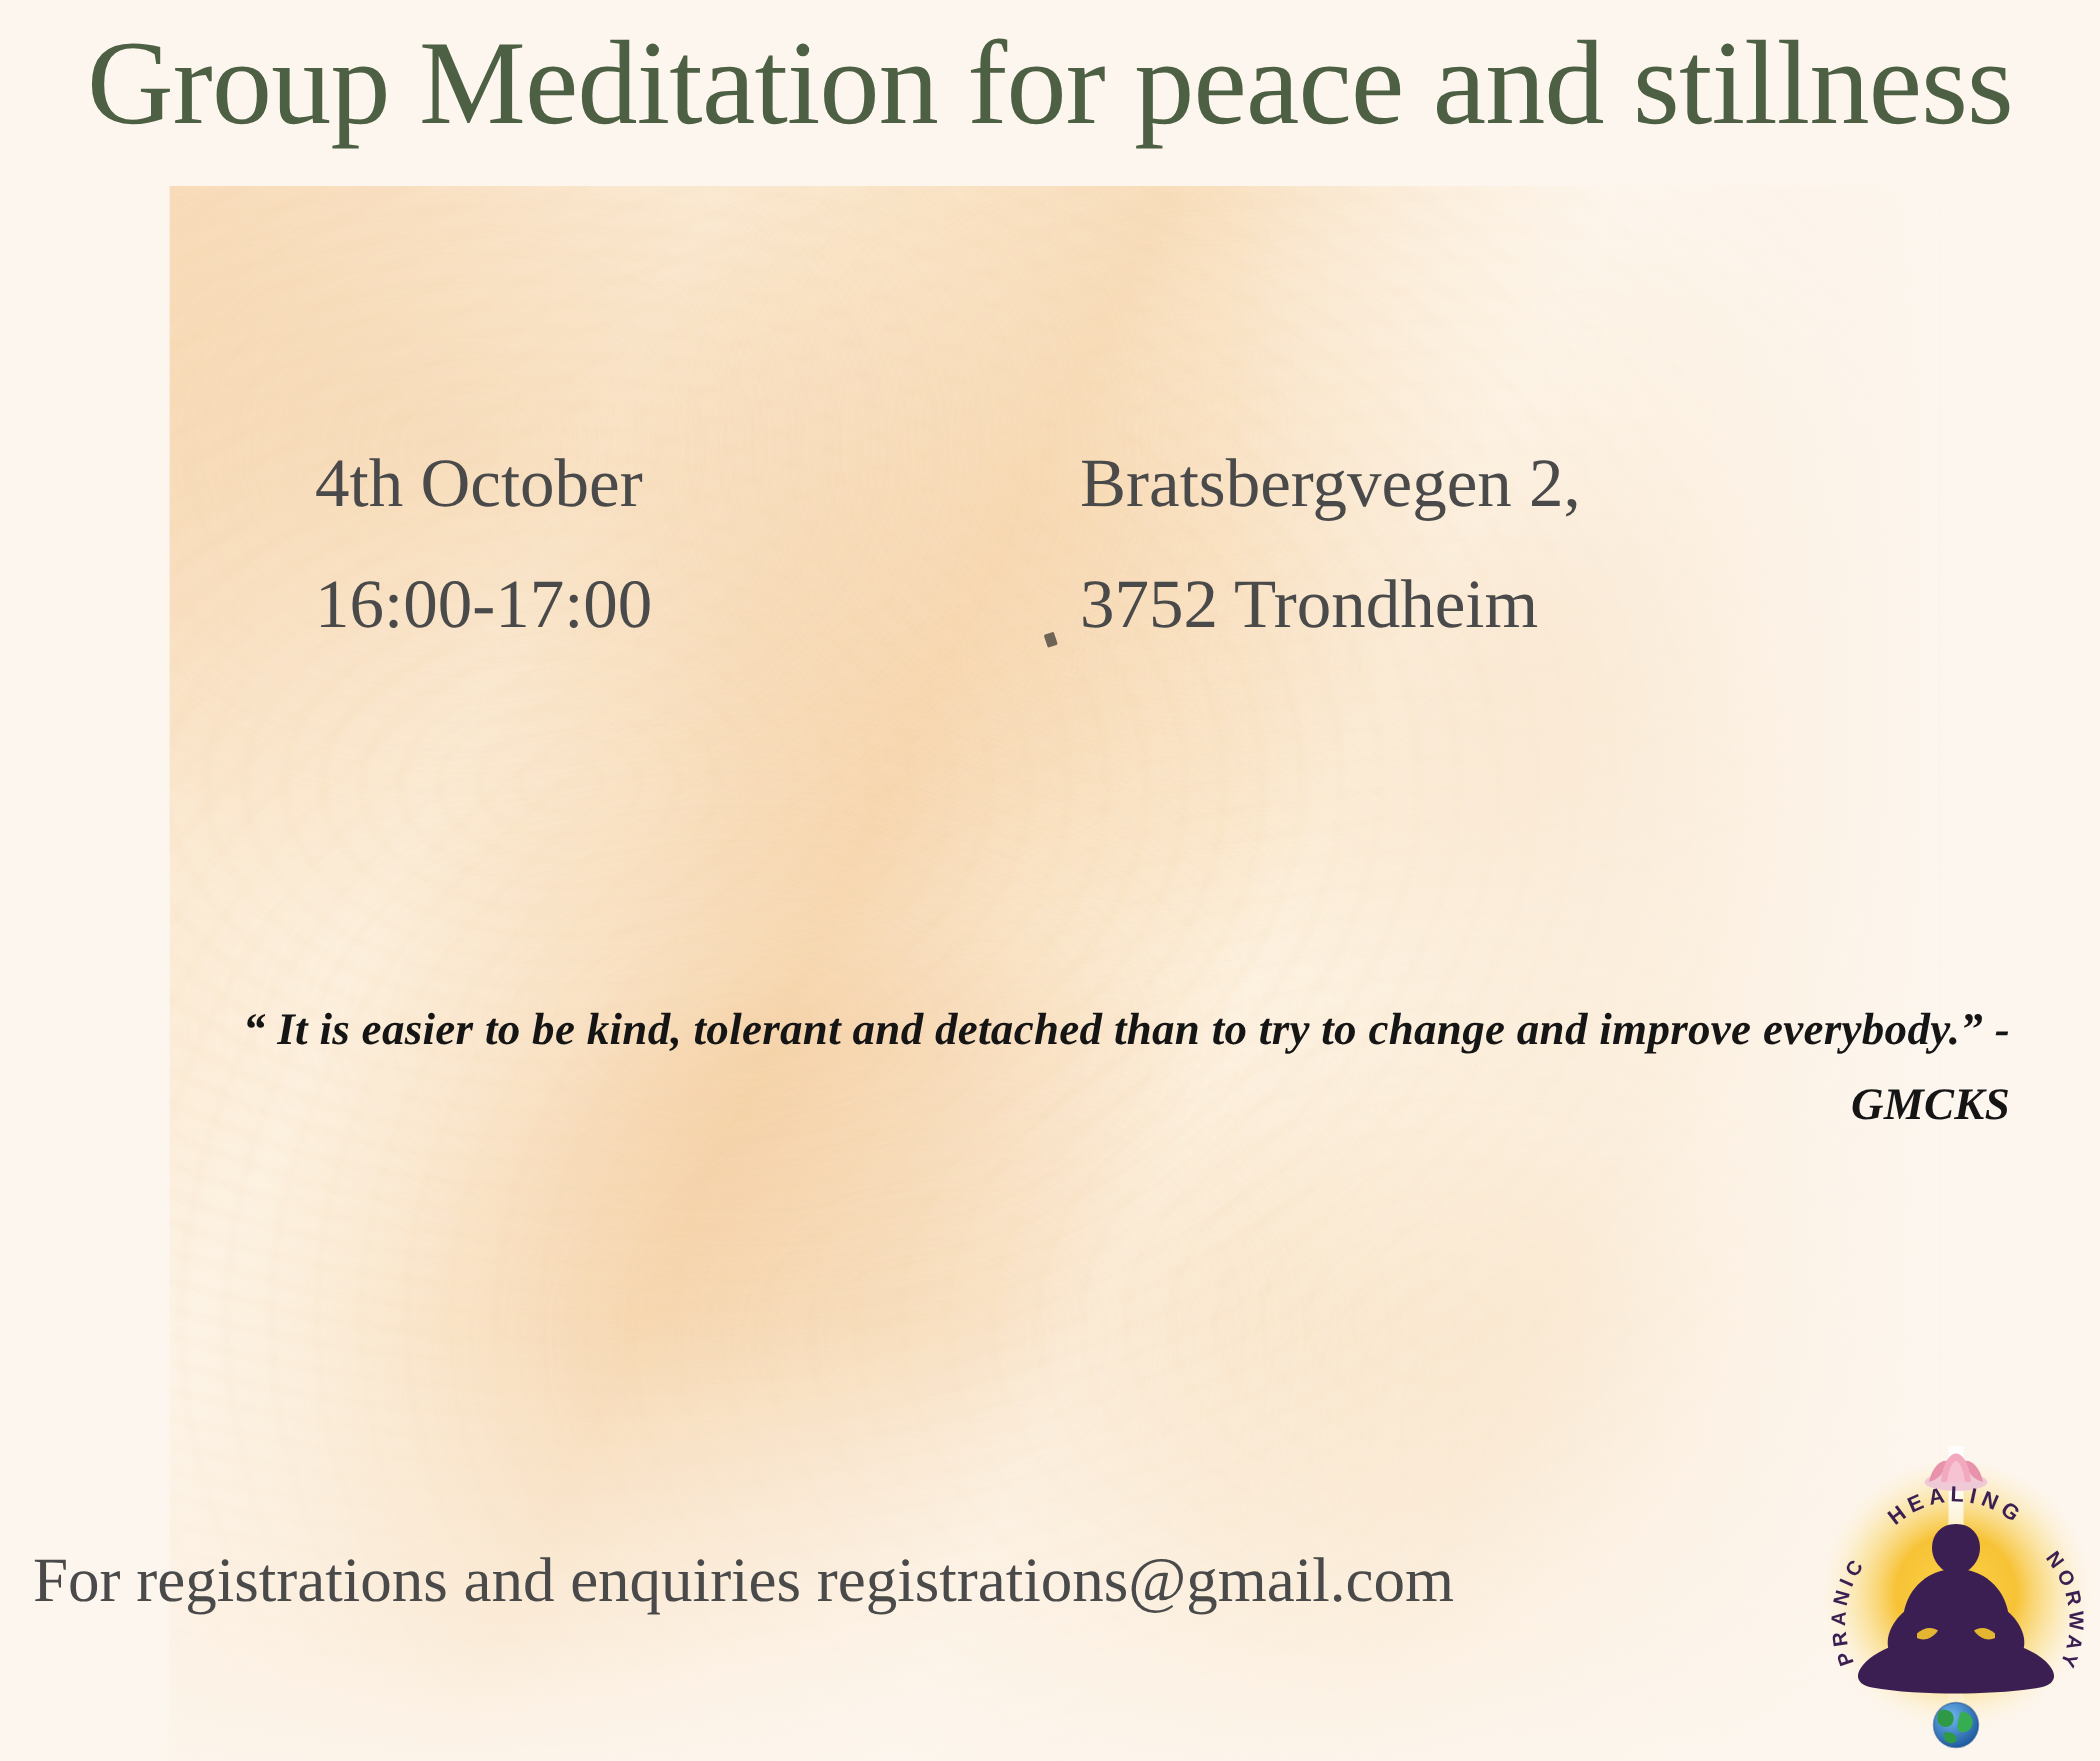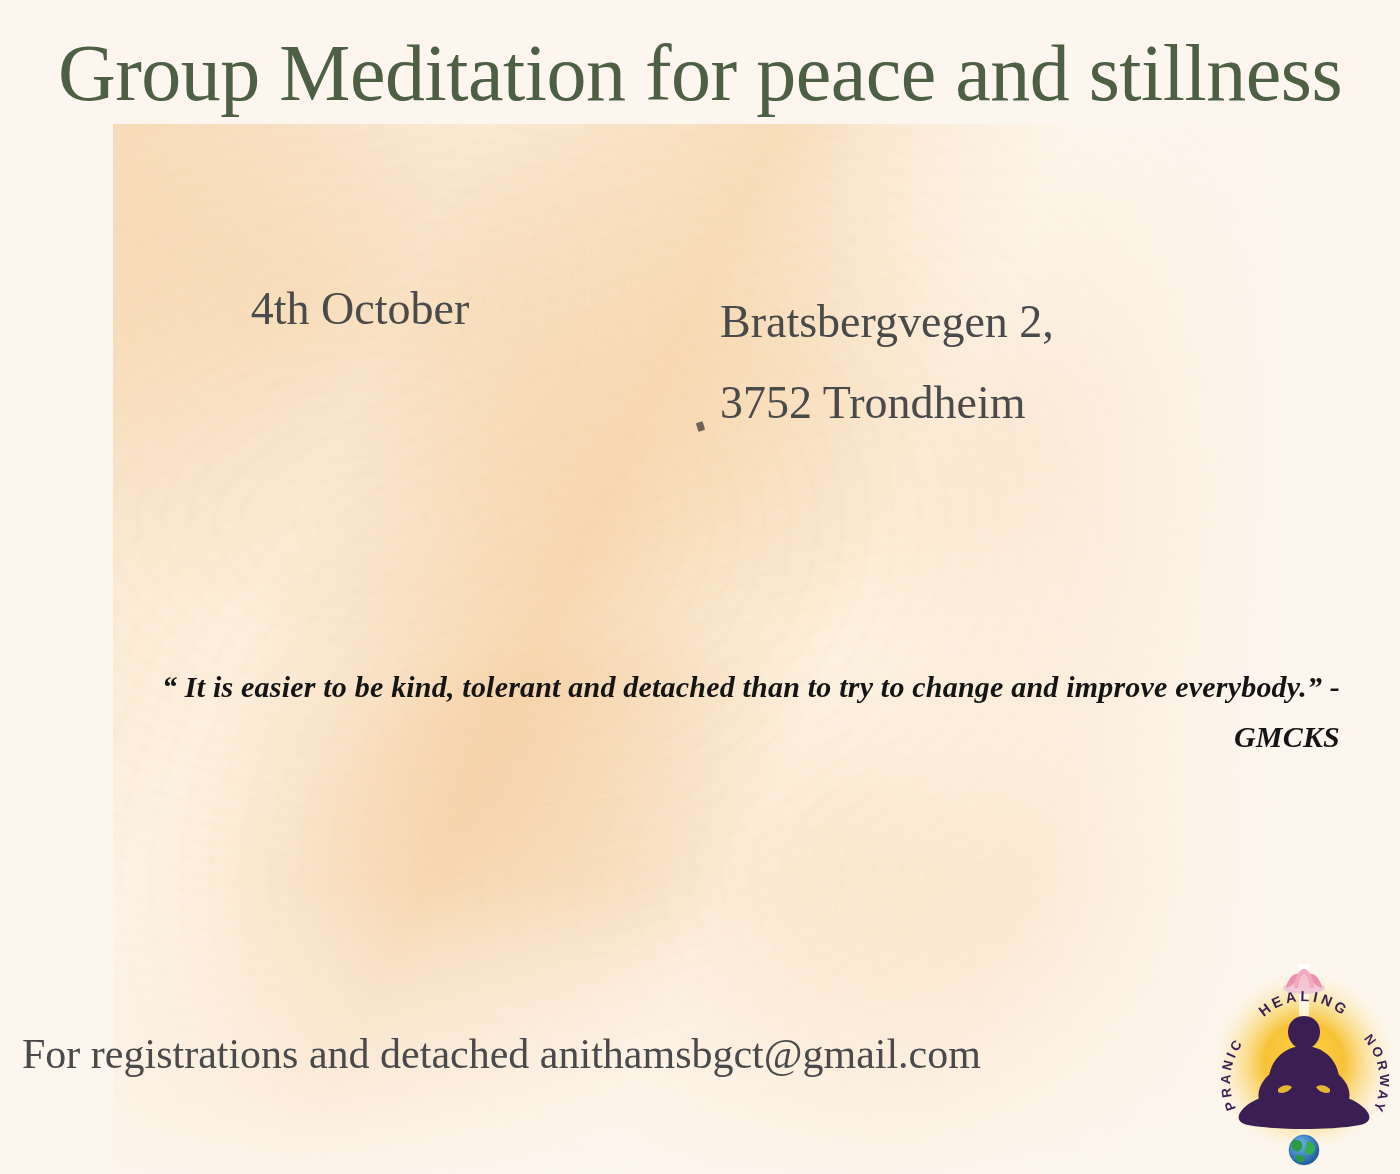"Group Meditation for peace and" .title { top: 33px -> 16px }
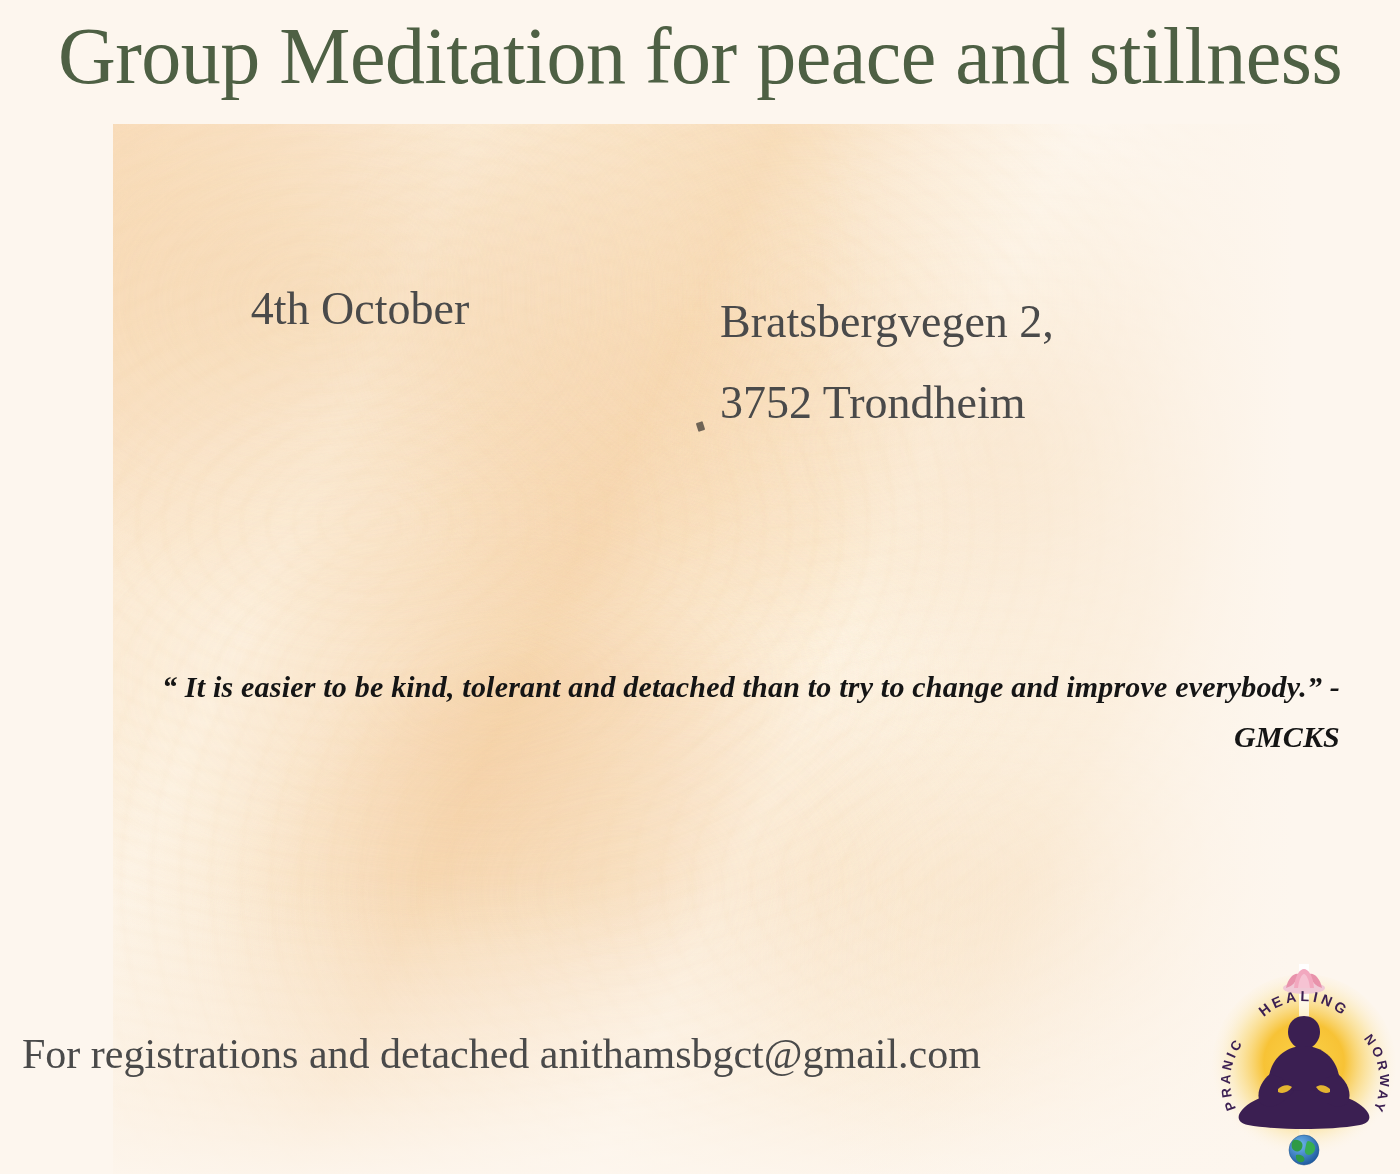"4th October" .date-block { text-align: center -> none; top: 269px -> 282px }
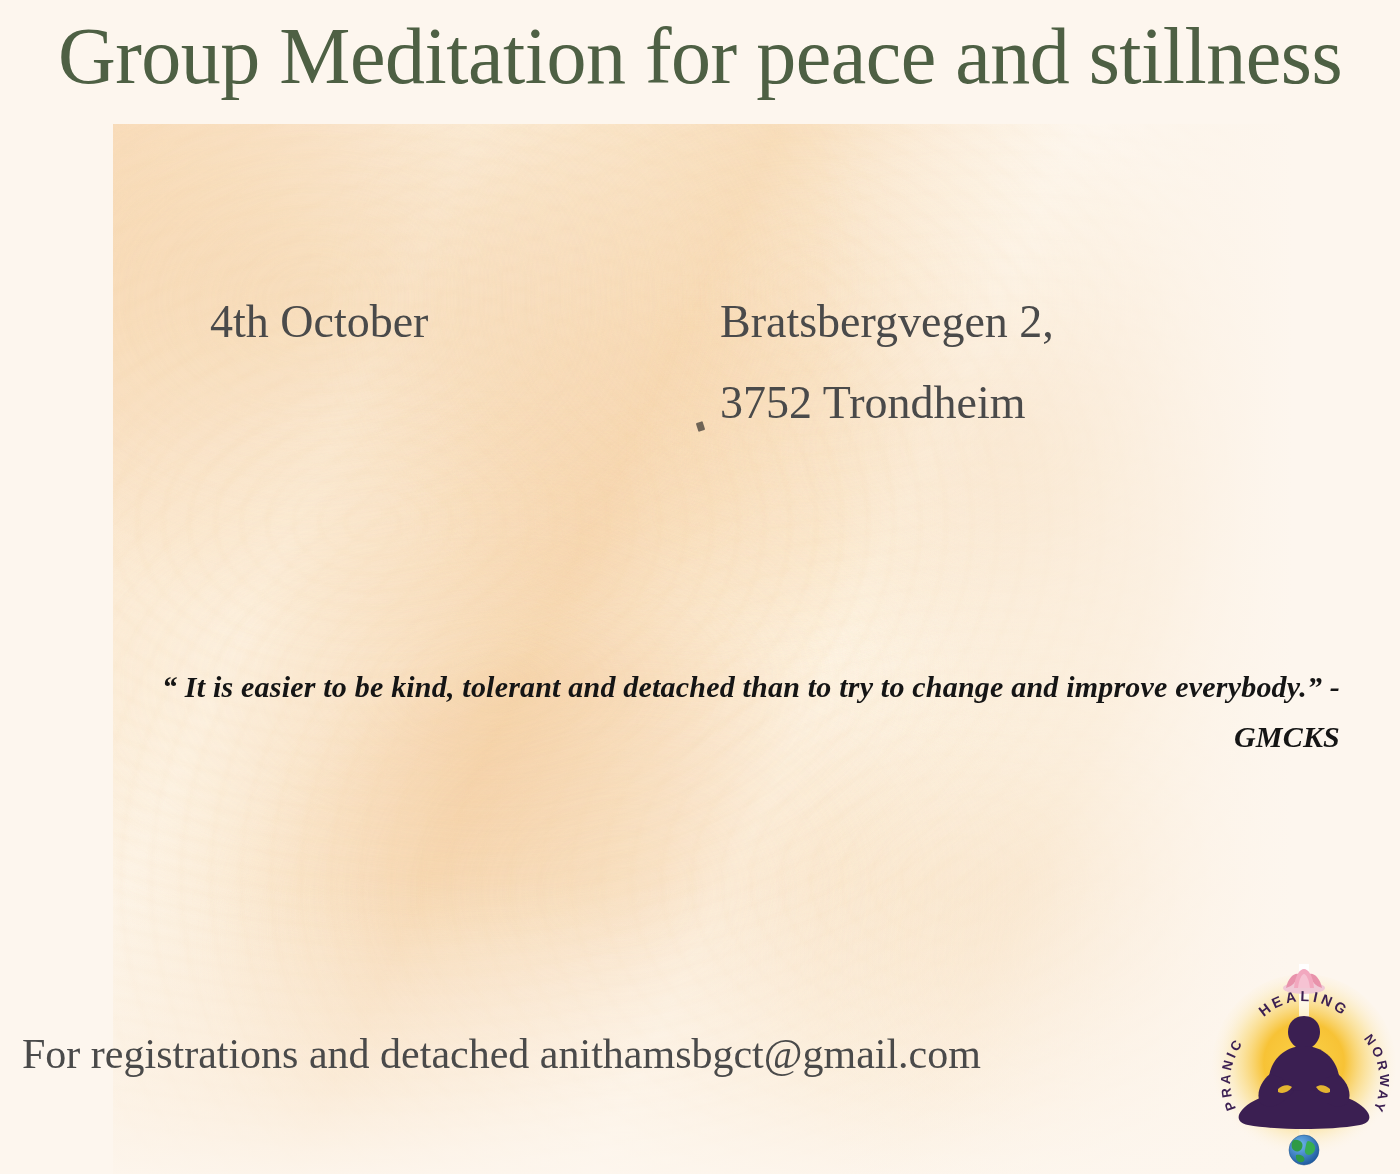"16:00-17:00" div { html: none -> <div>16:00-17:00</div> }
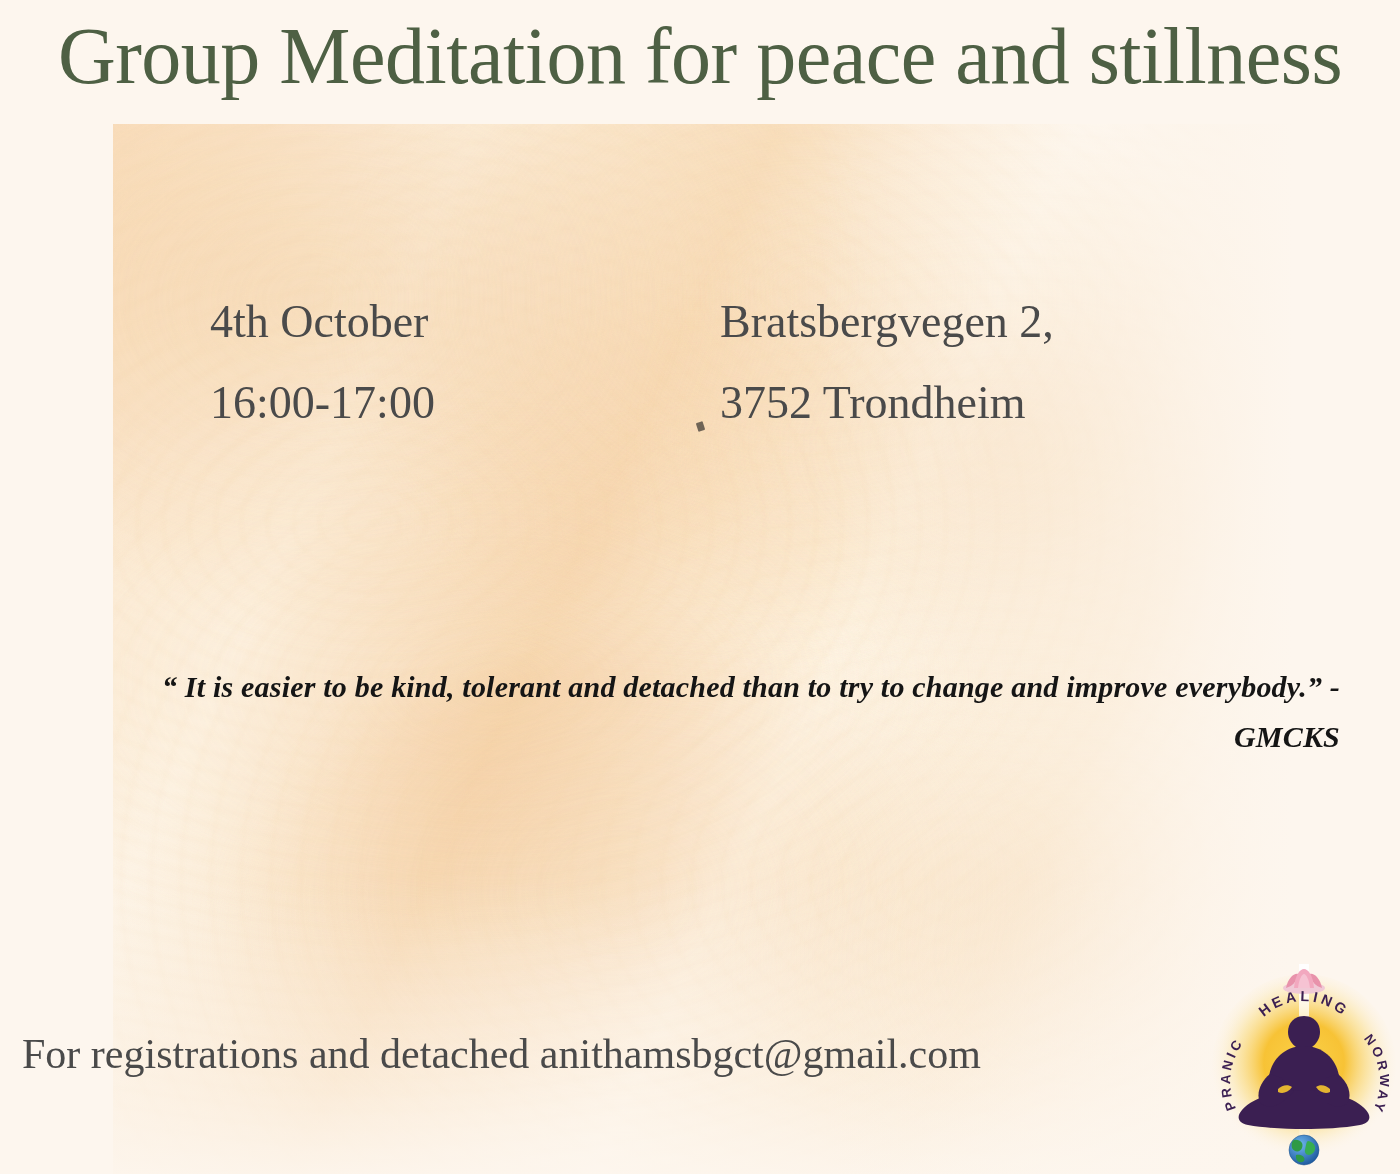"For registrations and detached" div.contact { text: detached anithamsbgct@gmail.com -> enquiries registrations@gmail.com }
